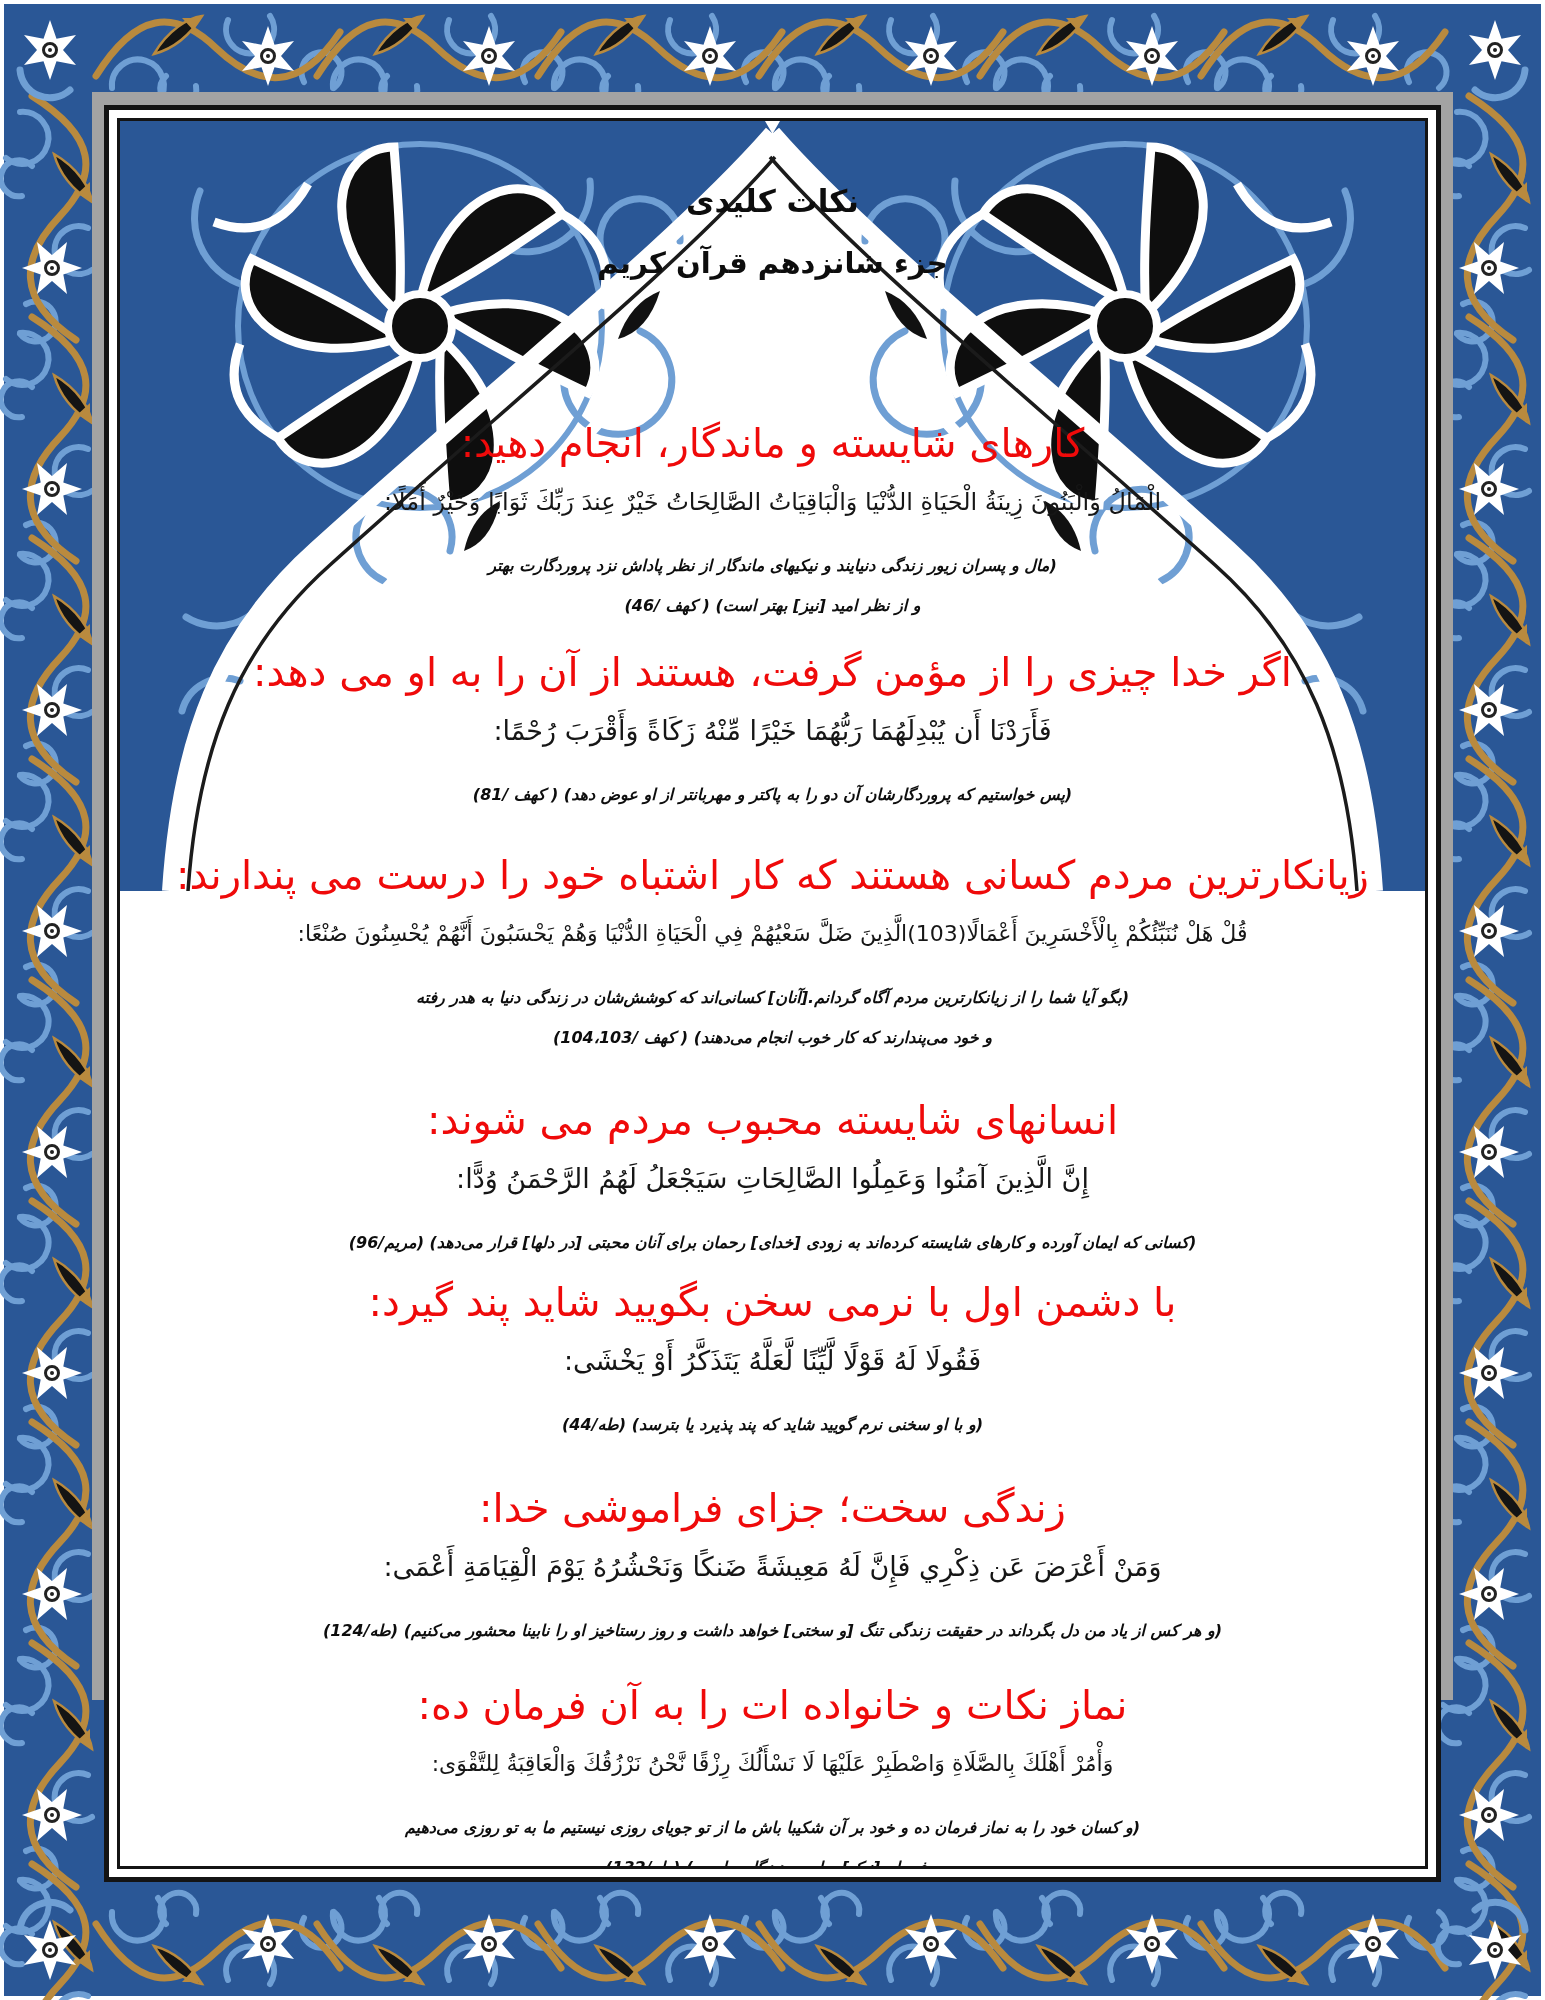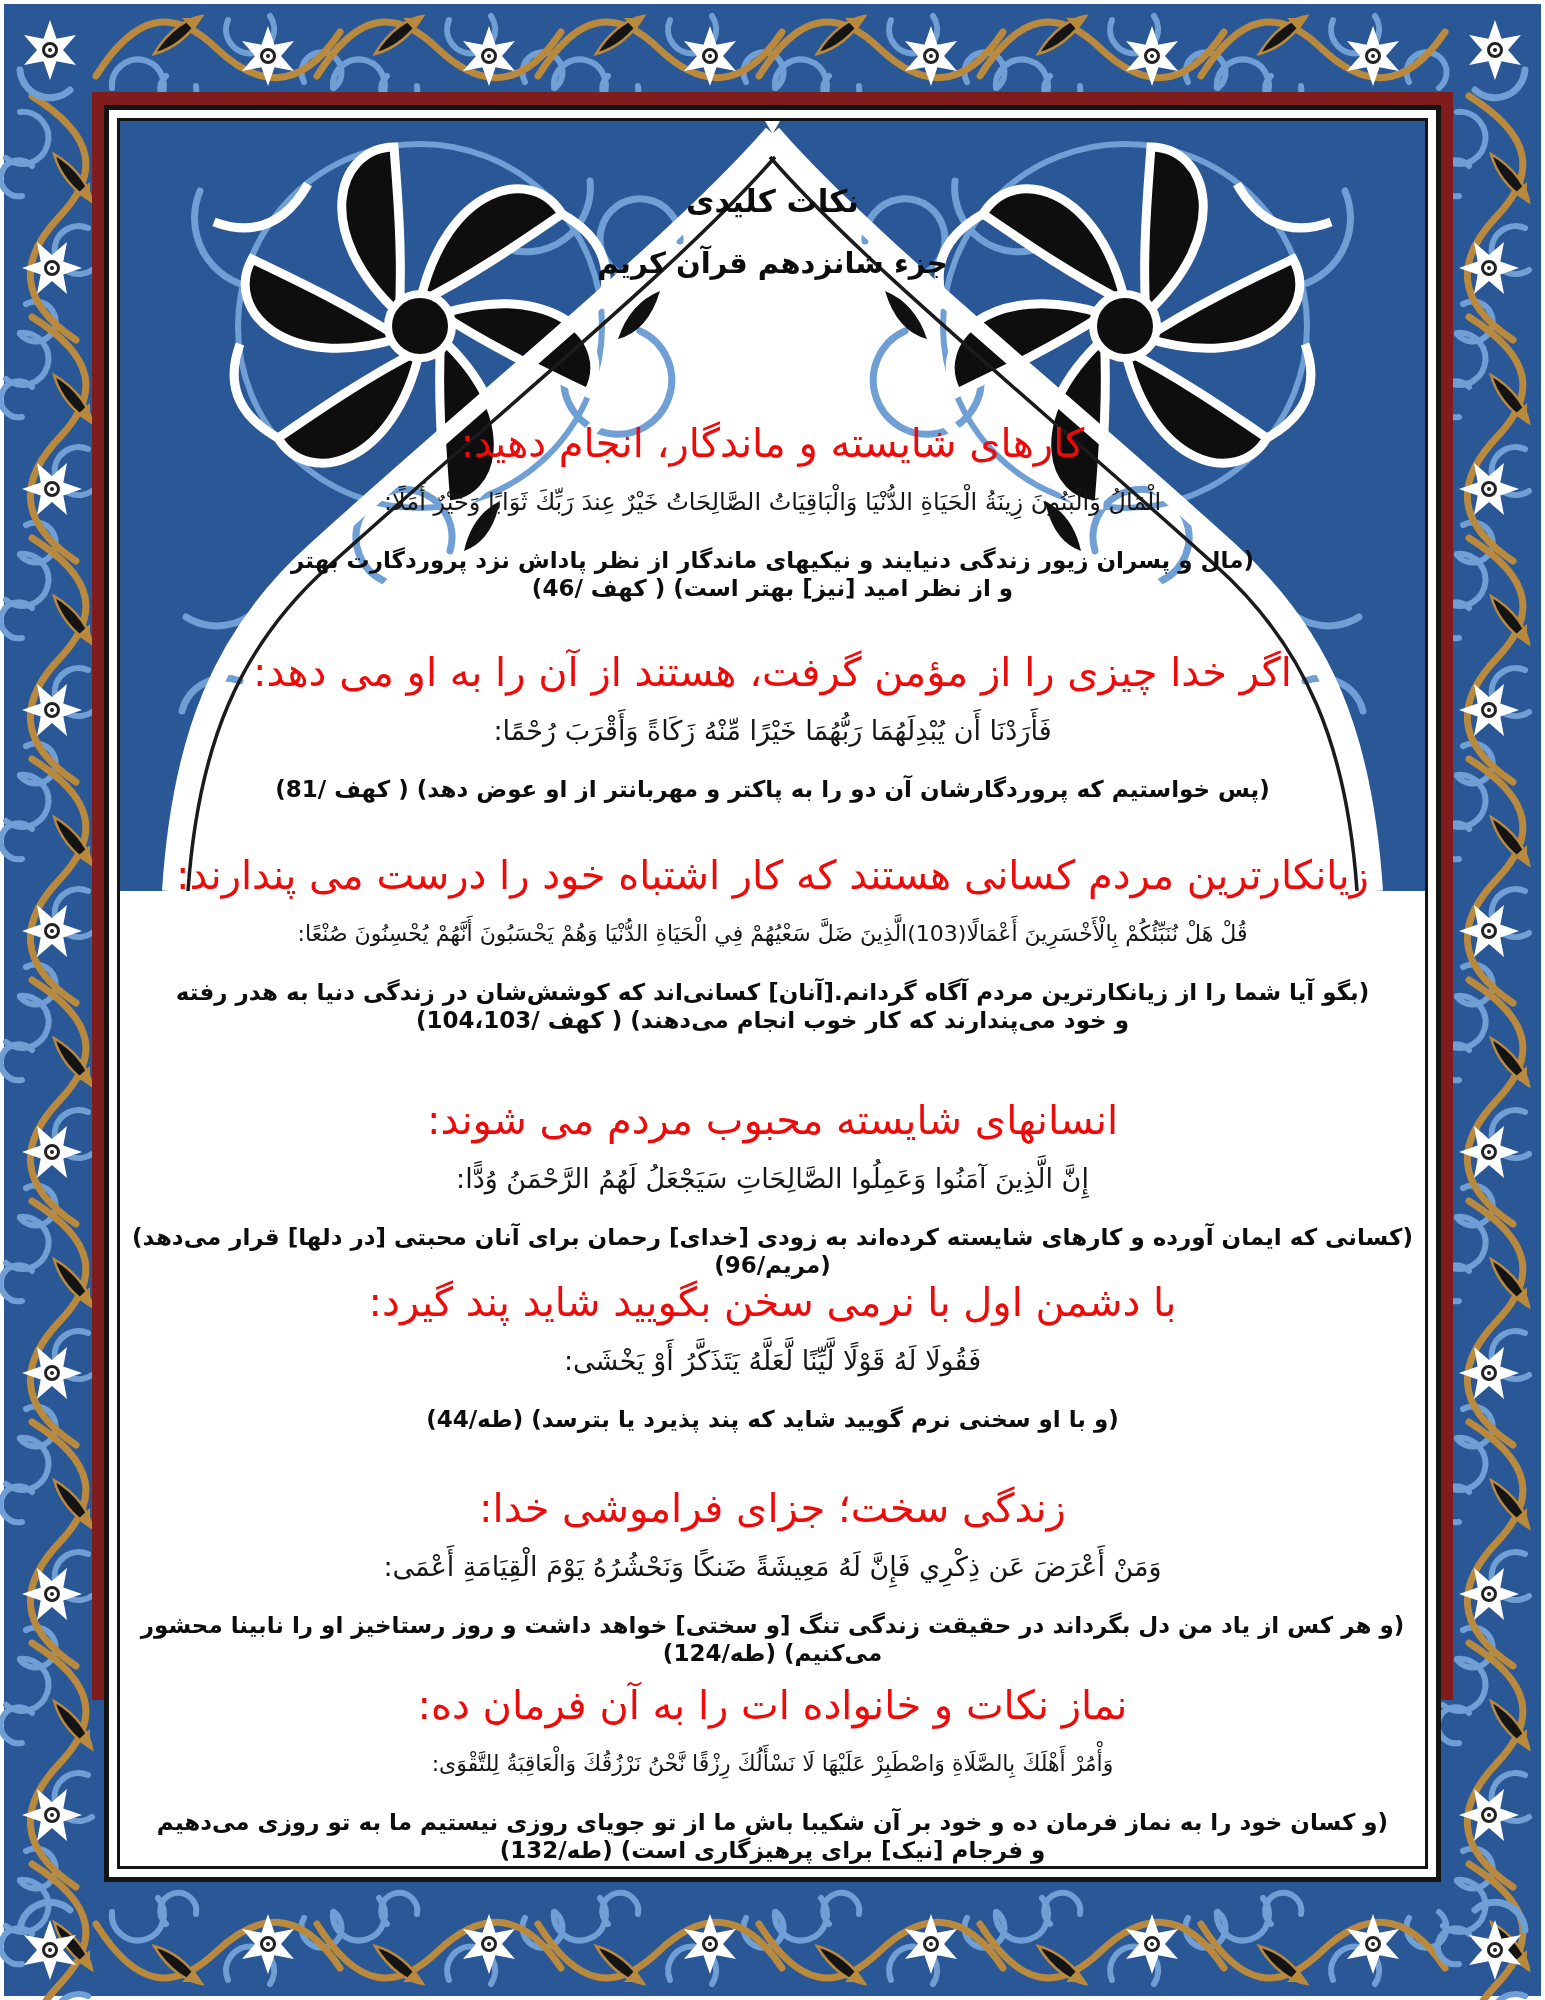"نکات کلیدی" .white-panel { background: #7f1d1d -> #a3a3a3 }
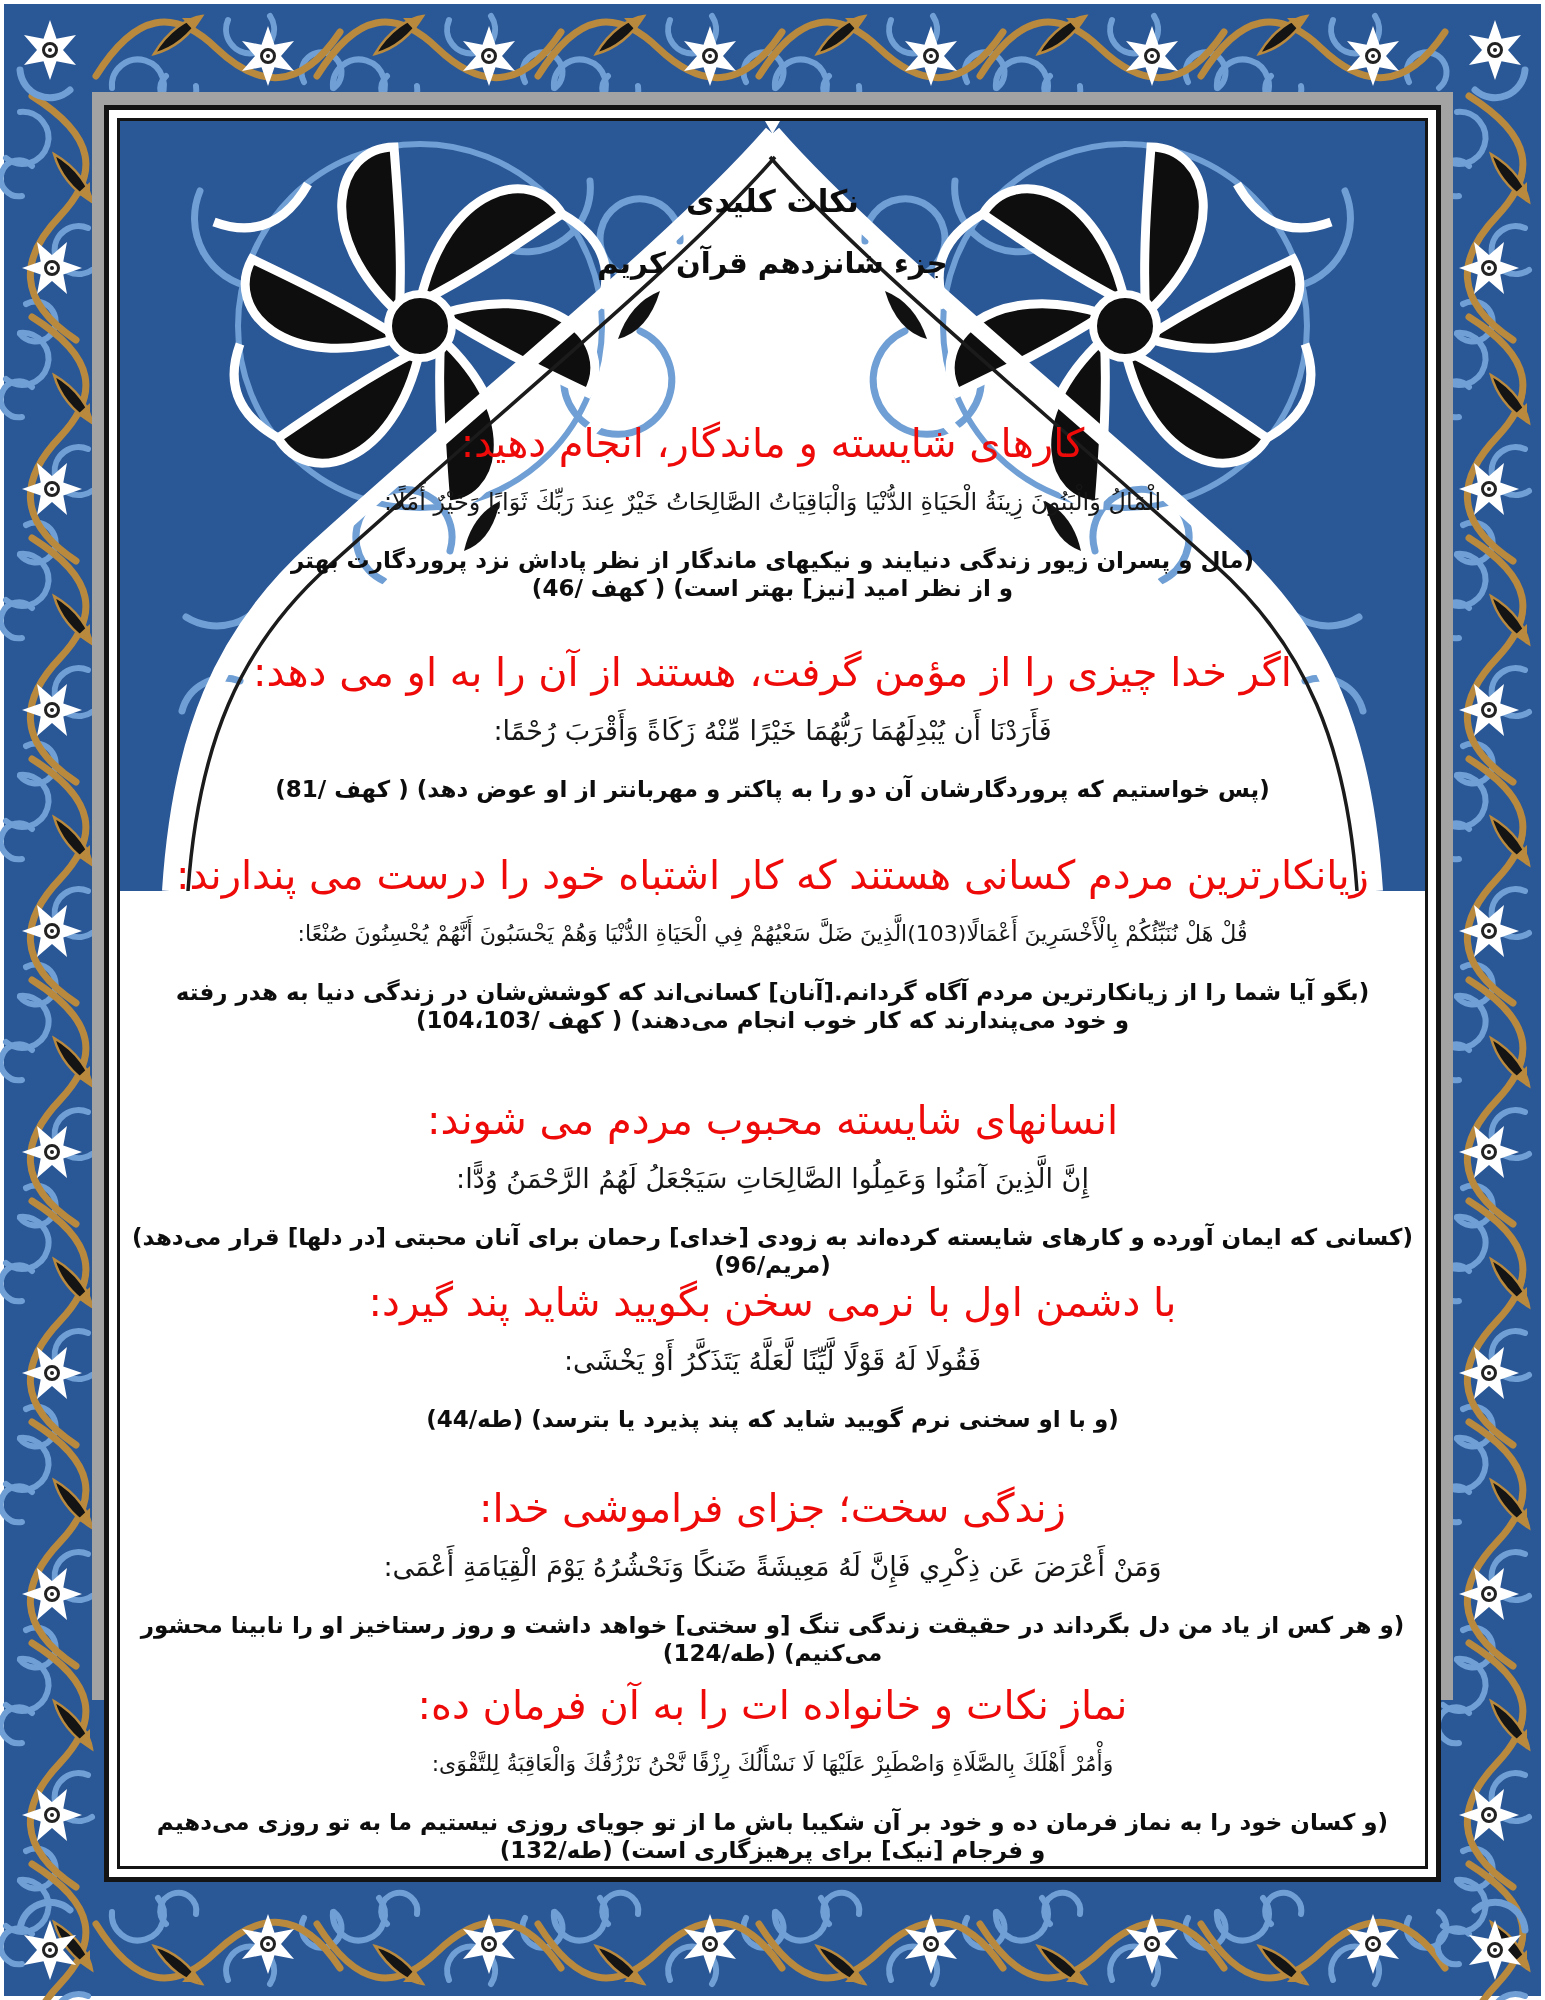"(مال و پسران زیور زندگی" .sec-trans { font-size: 23px -> 16px; font-style: none -> italic; line-height: 28px -> 40px }
